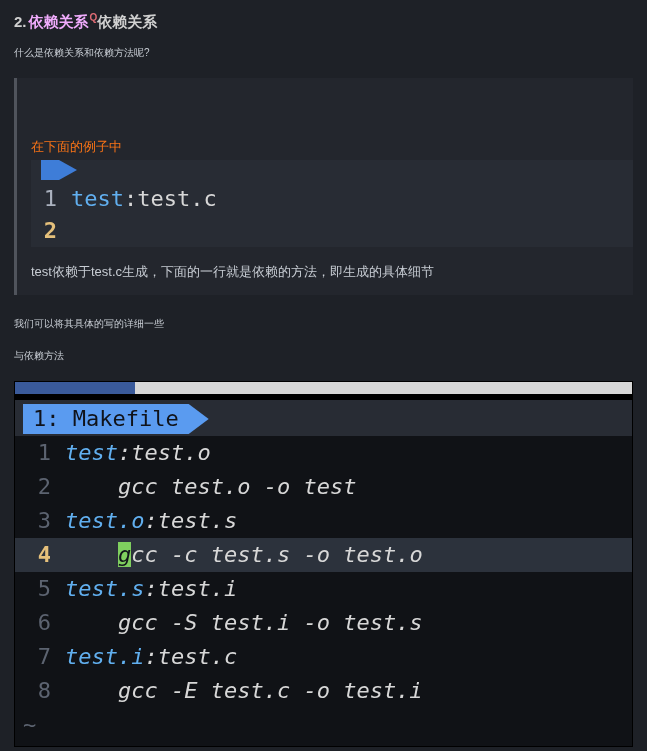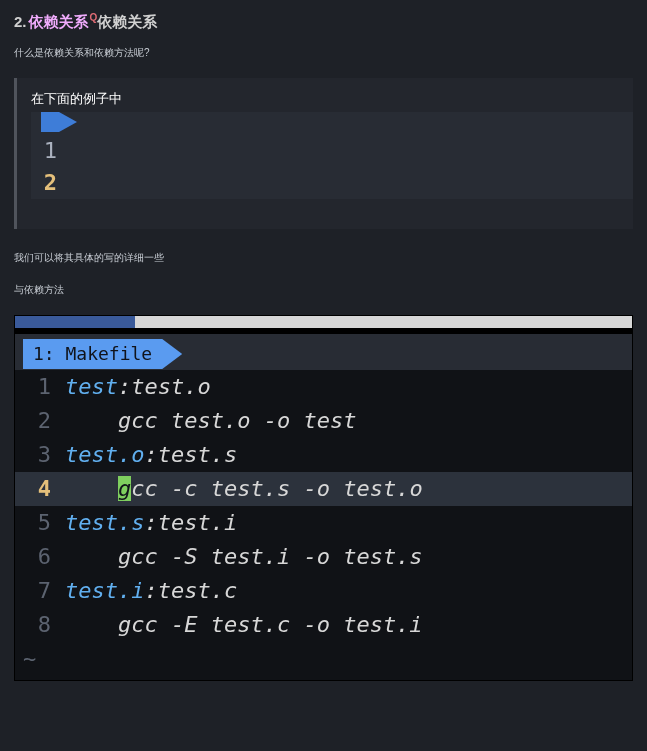"在下面的例子中" .quote-caption { color: #ffffff -> #f97316; margin-top: none -> 48px }
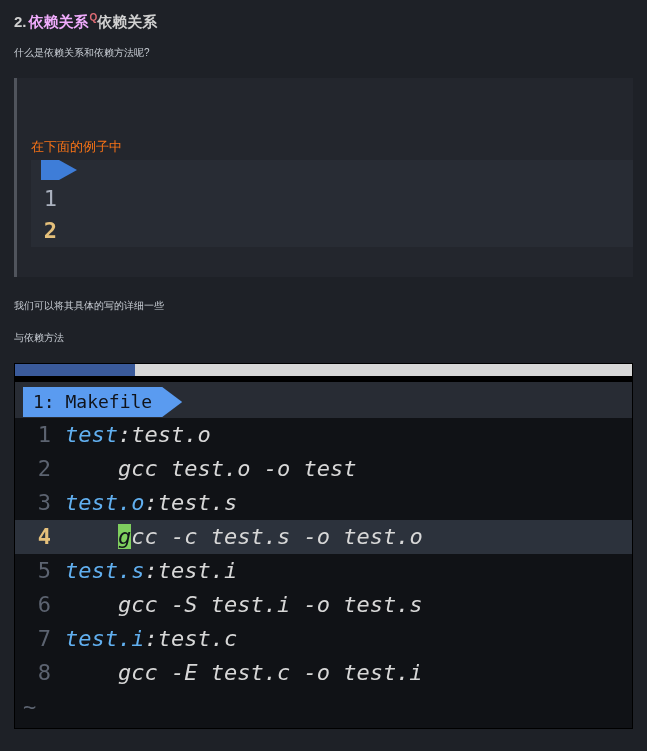"test:test.c" div.code1-code { html: none -> <div><span>test</span>:<span>test.c</span></div> }
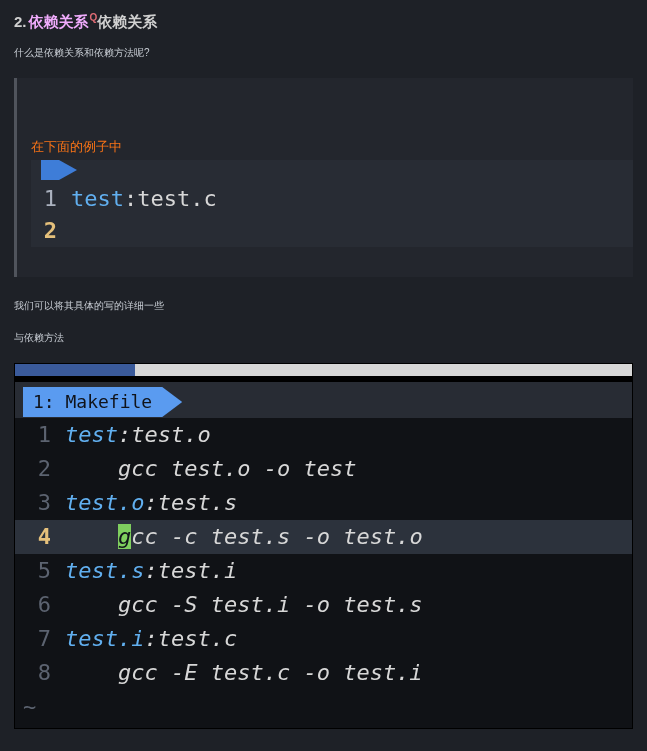"test依赖于test.c生成，下面的一行就是依赖的方法，即生成的具体细节" div.quote-note { html: none -> <div>test依赖于test.c生成，下面的一行就是依赖的方法，即生成的具体细节</div> }
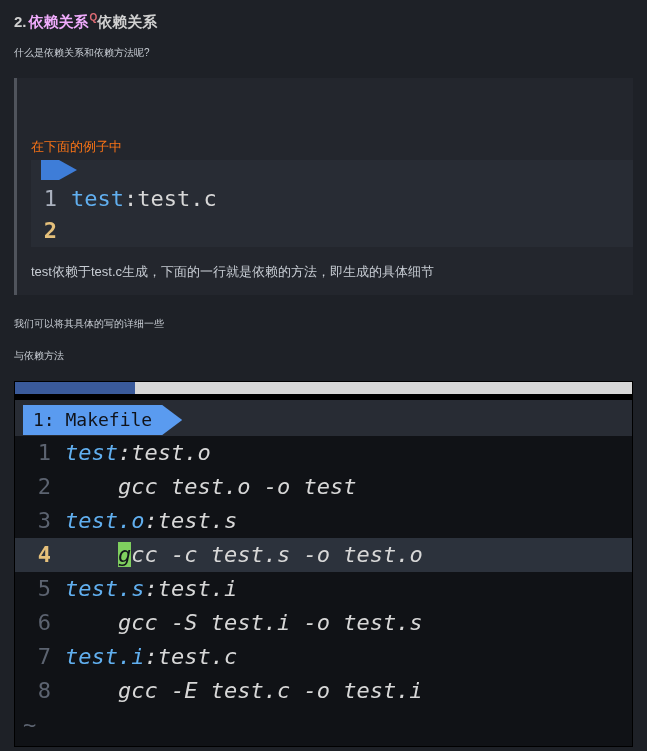"1: Makefile" .code2-tab { font-size: 18px -> 22px }
